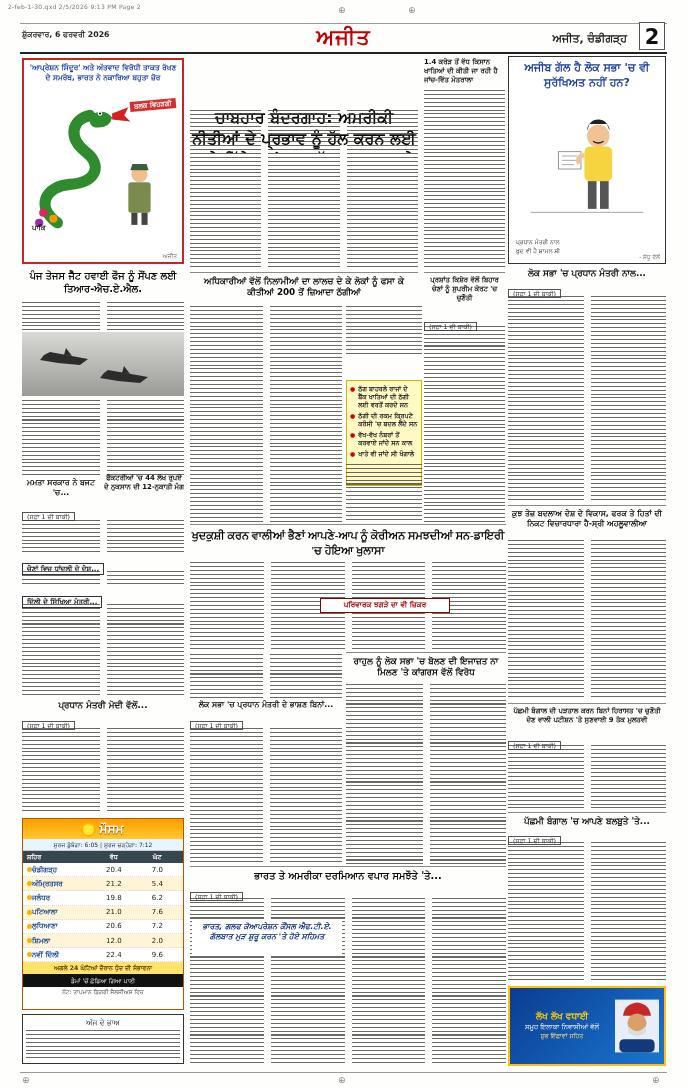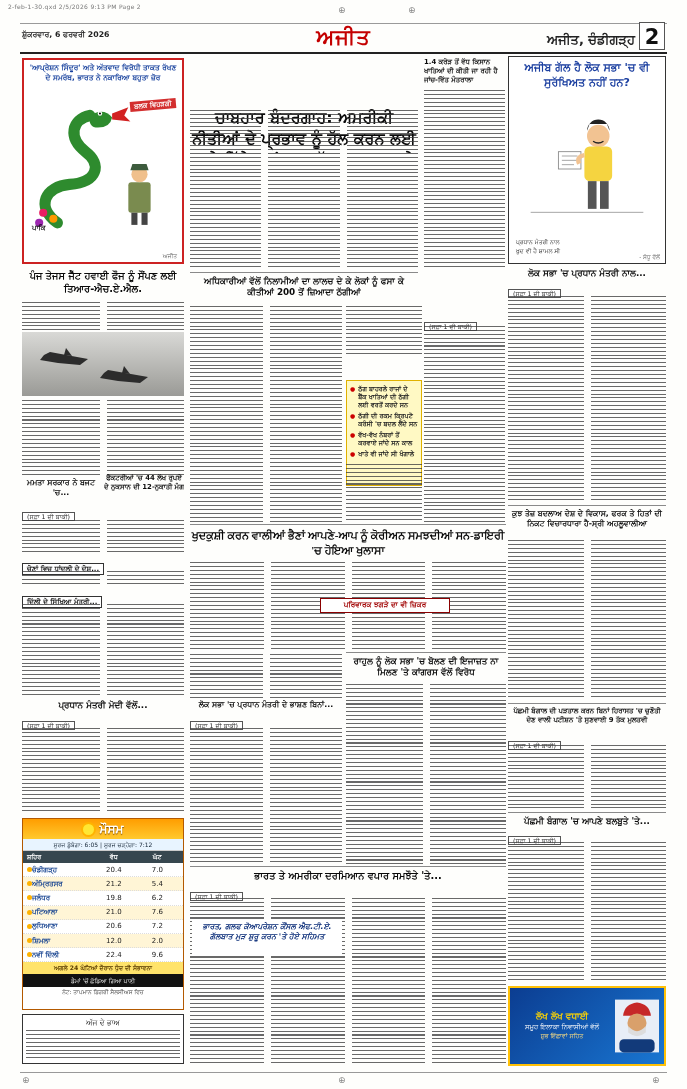"ਅਜੀਤ, ਚੰਡੀਗੜ੍ਹ" .edition { font-size: 13px -> 11px; right: 52px -> 60px }
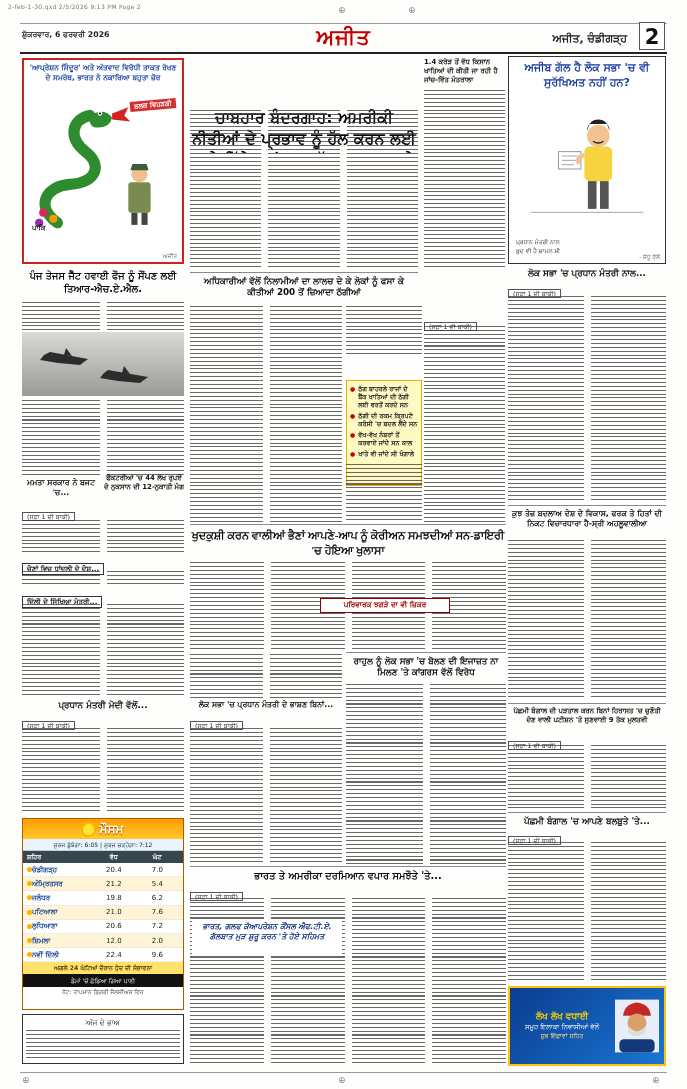"ਪ੍ਰਸ਼ਾਂਤ ਕਿਸ਼ੋਰ ਵੱਲੋਂ ਬਿਹਾਰ ਚੋਣਾਂ" div.abs { html: none -> <div>ਪ੍ਰਸ਼ਾਂਤ ਕਿਸ਼ੋਰ ਵੱਲੋਂ ਬਿਹਾਰ ਚੋਣਾਂ ਨੂੰ ਸੁਪਰੀਮ ਕੋਰਟ 'ਚ ਚੁਣੌਤੀ</div> }
